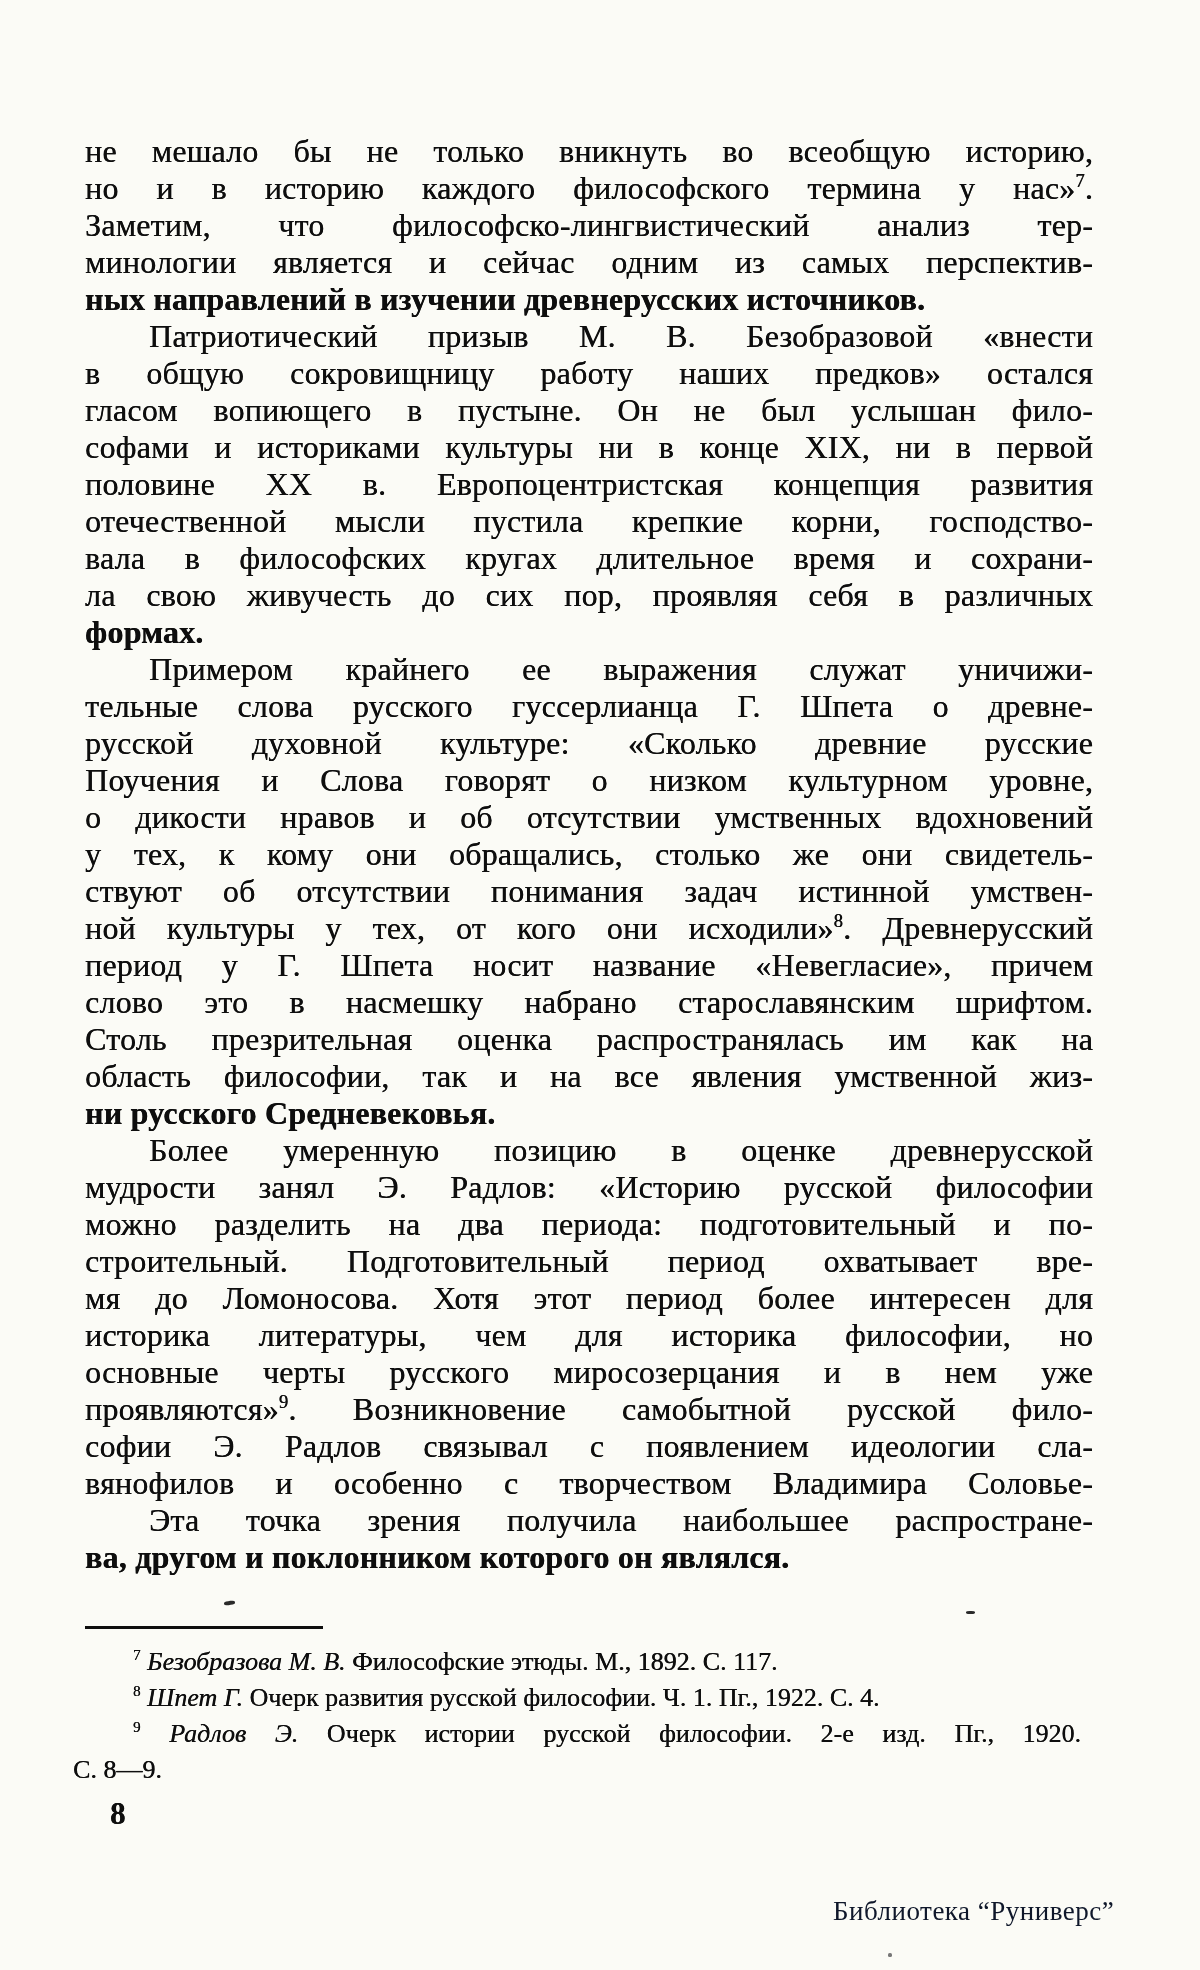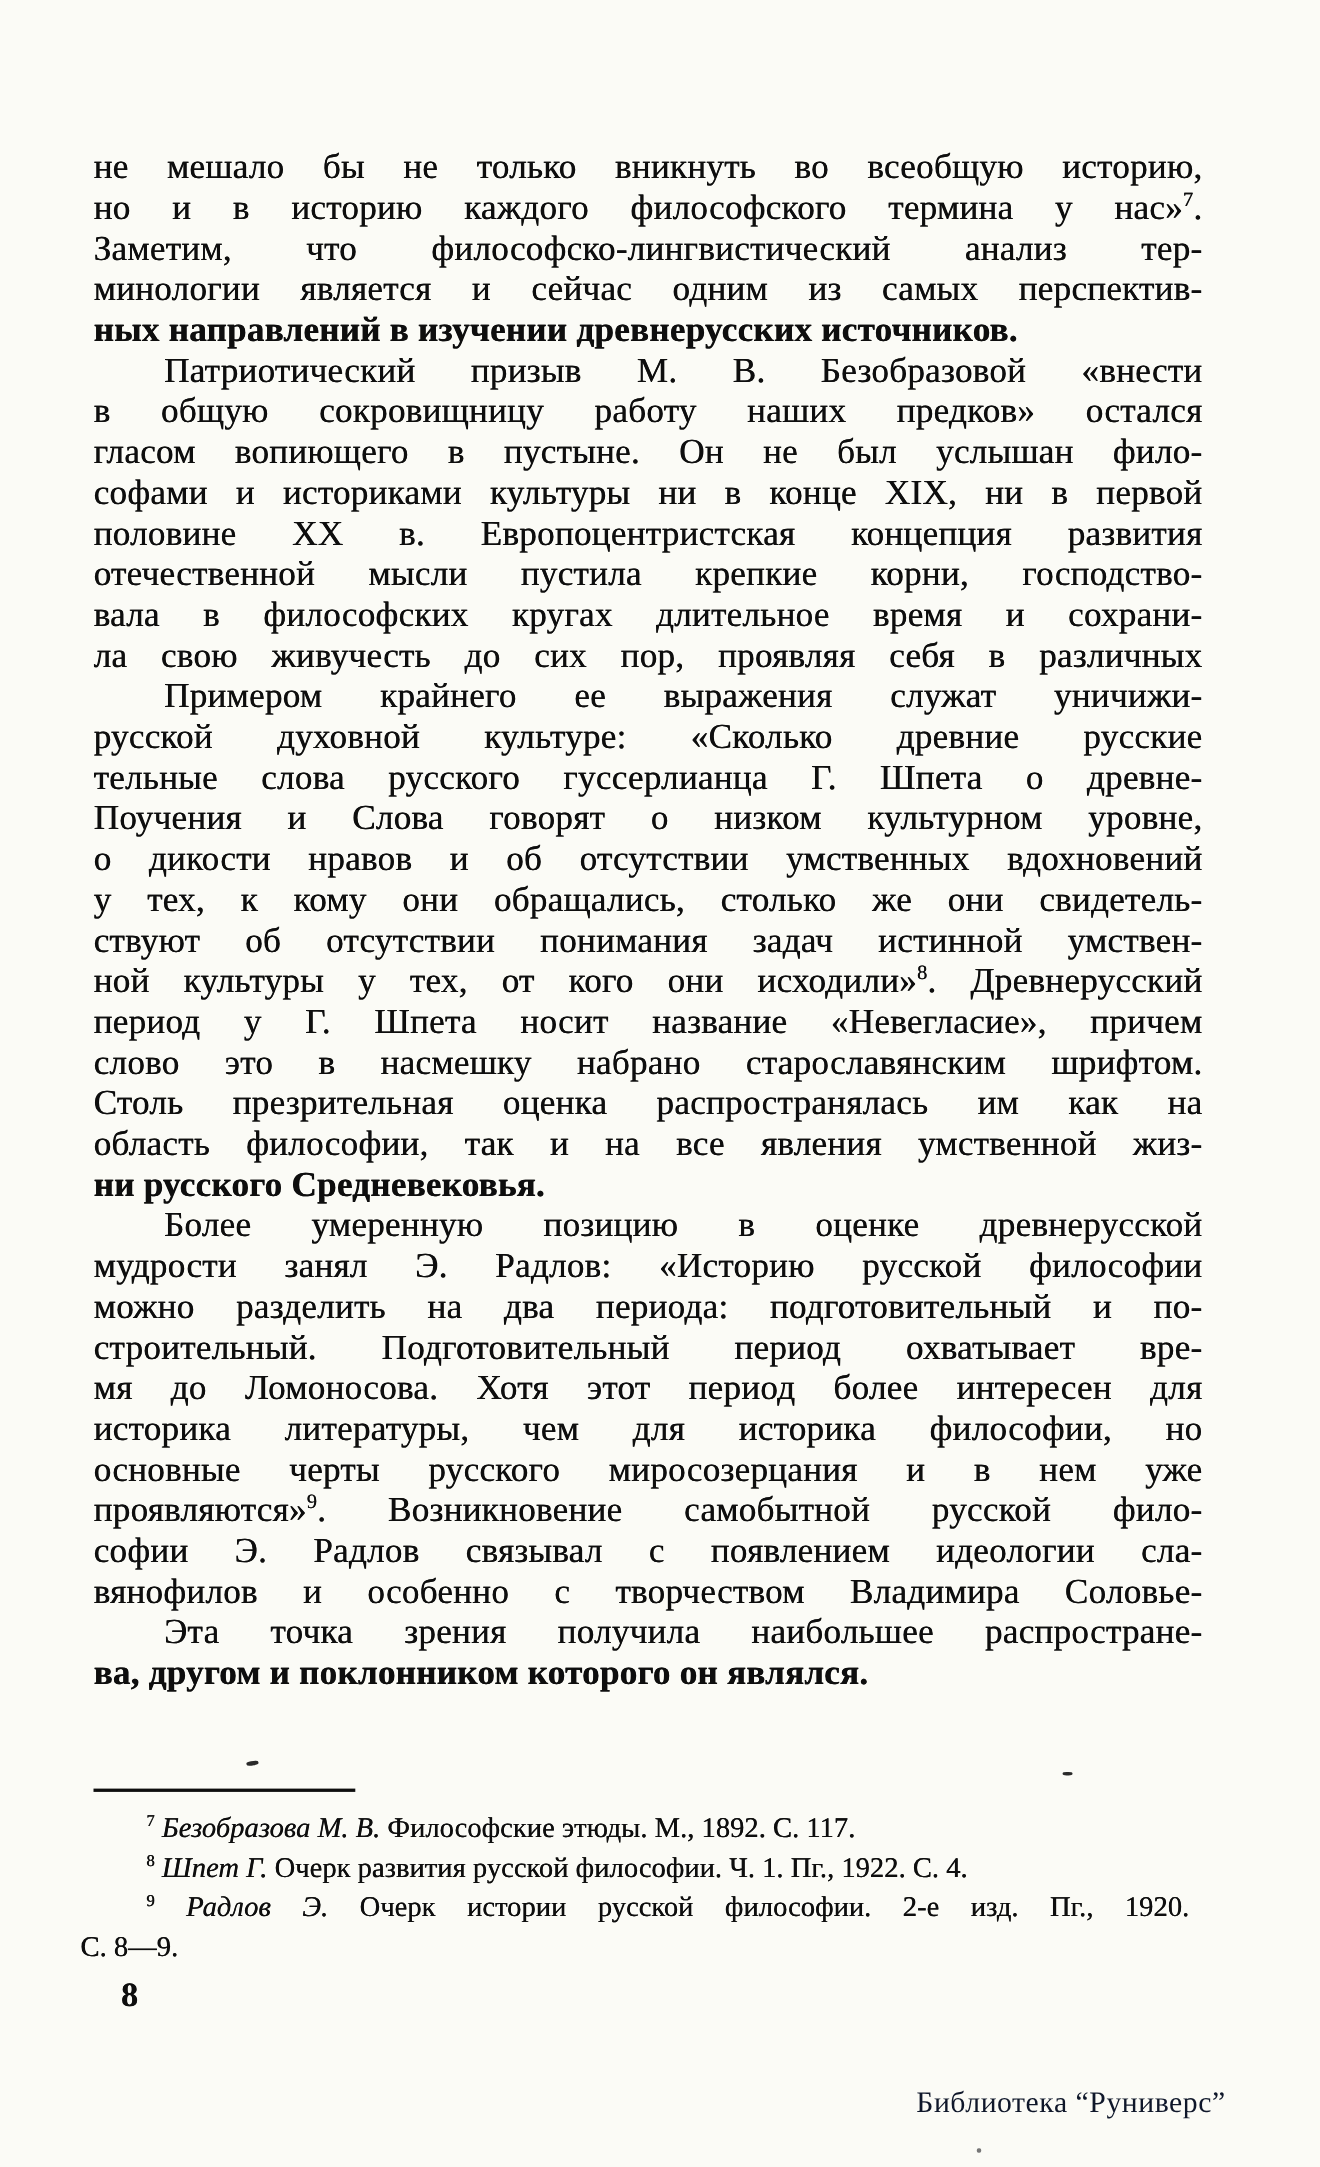"формах." div.line { html: none -> <div><span>формах.</span></div> }
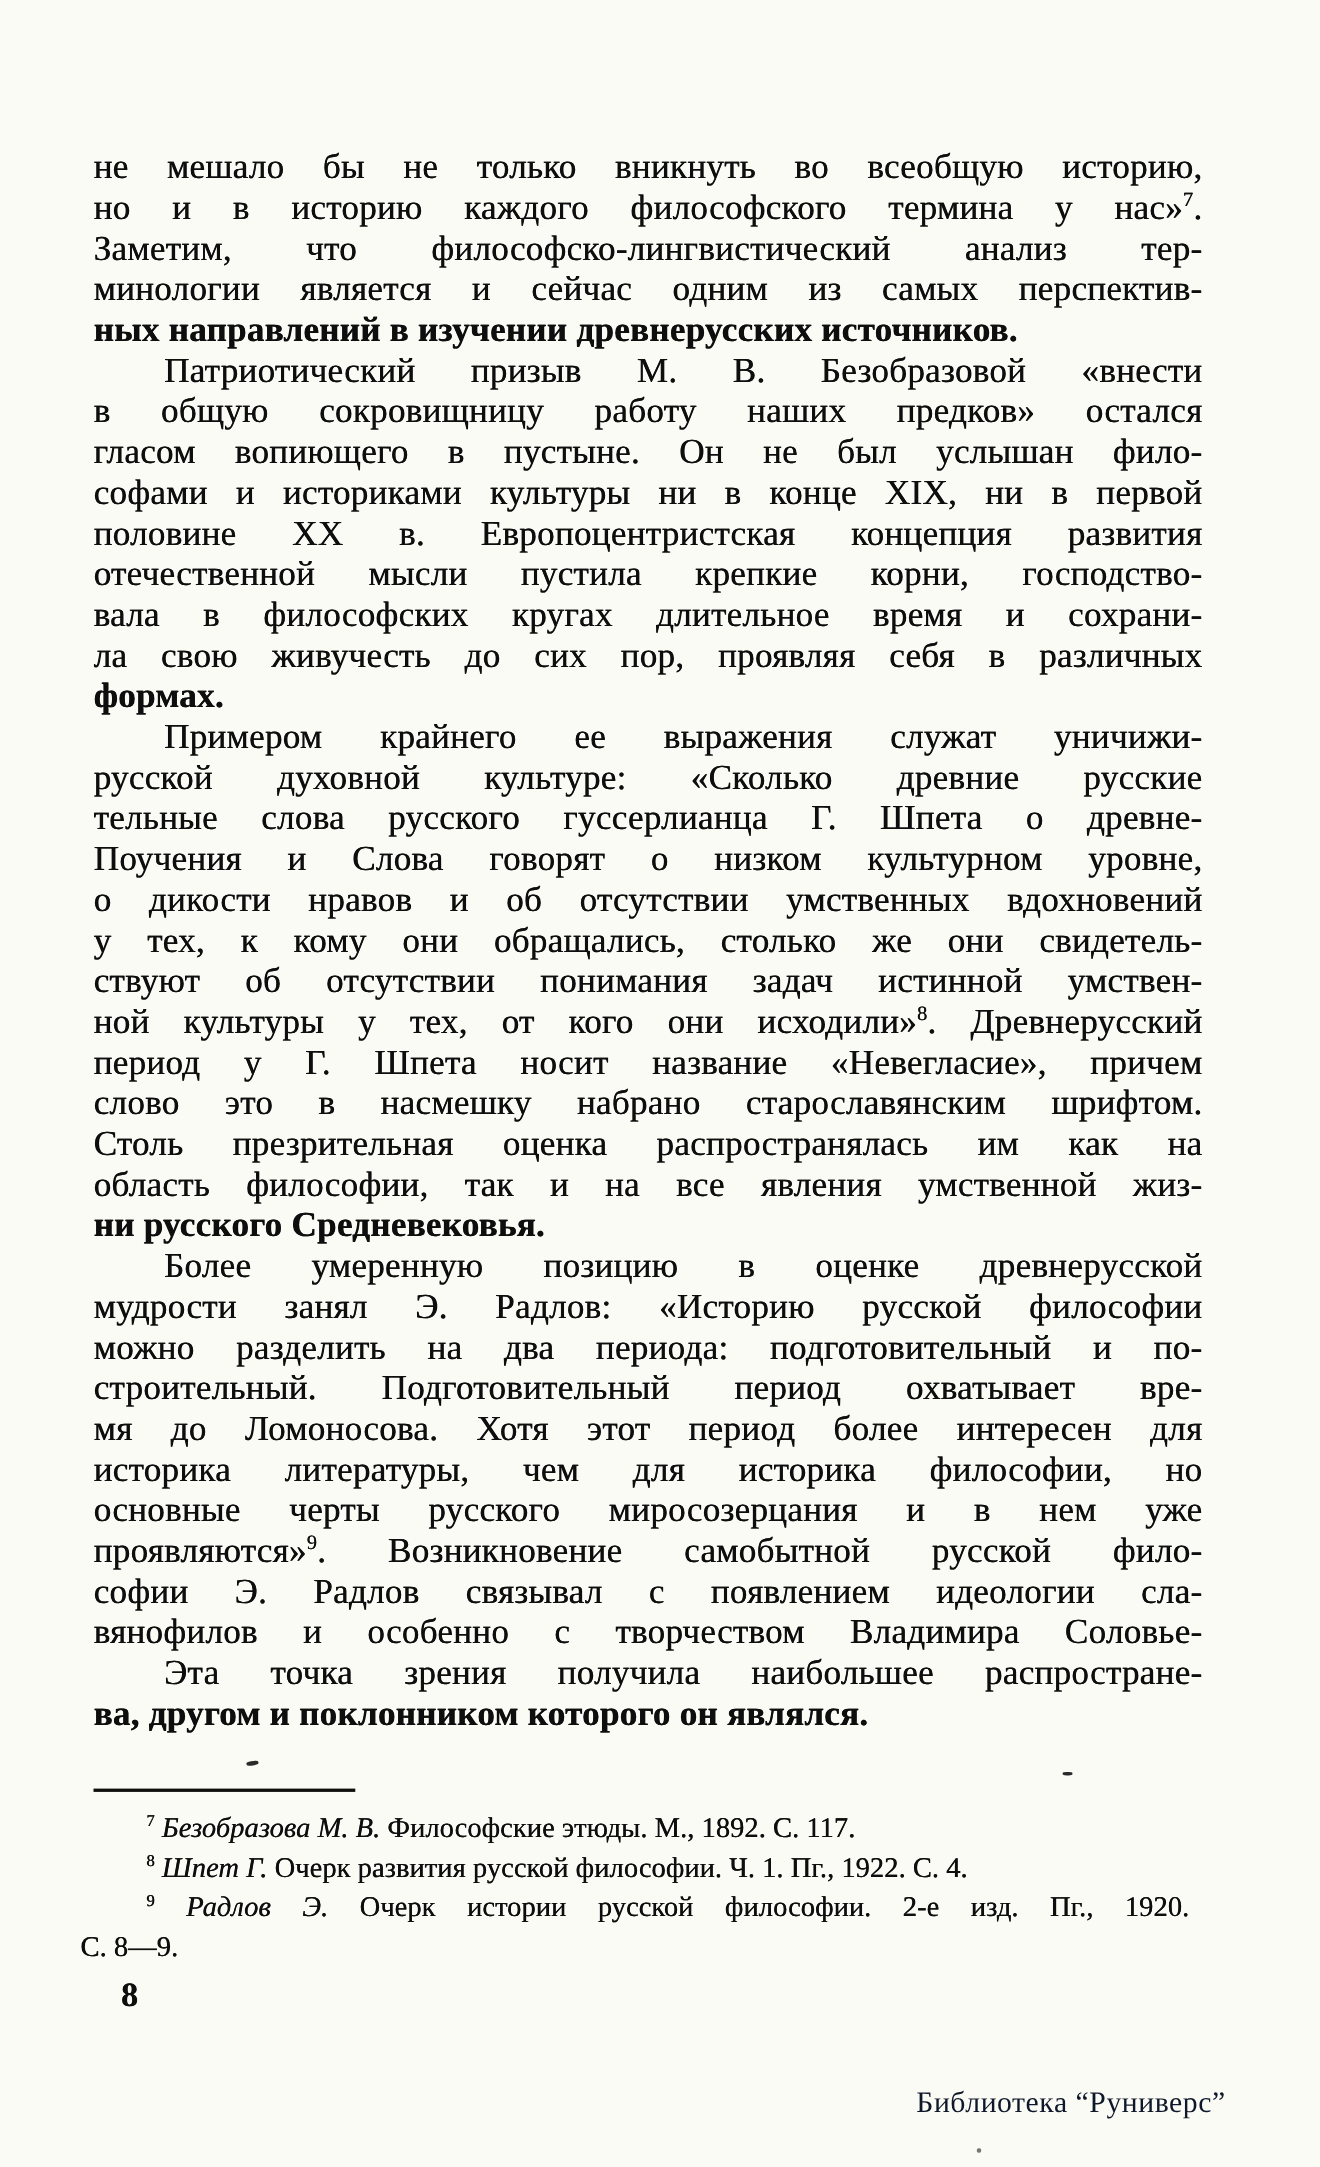"русской духовной культуре: «Сколько" div.line { order: before "тельные слова русского гуссерлианца Г." -> after "тельные слова русского гуссерлианца Г." }
